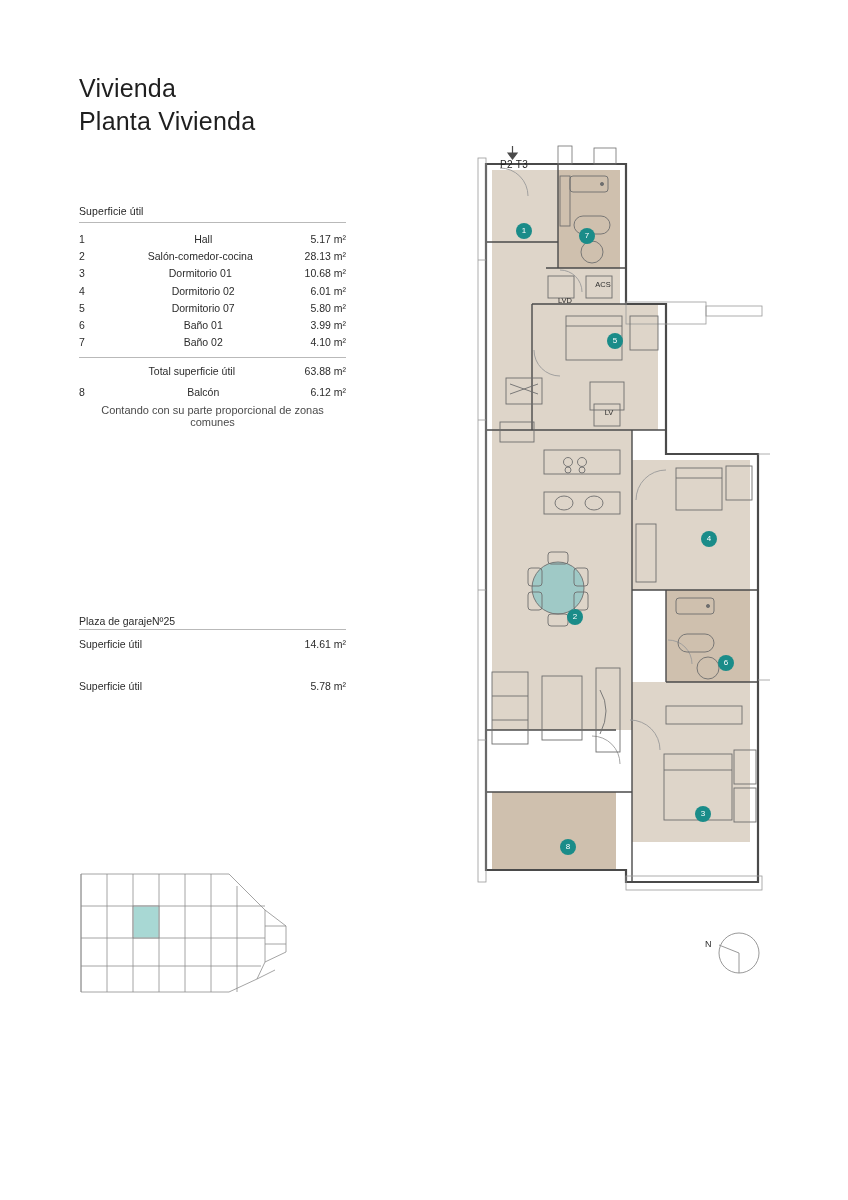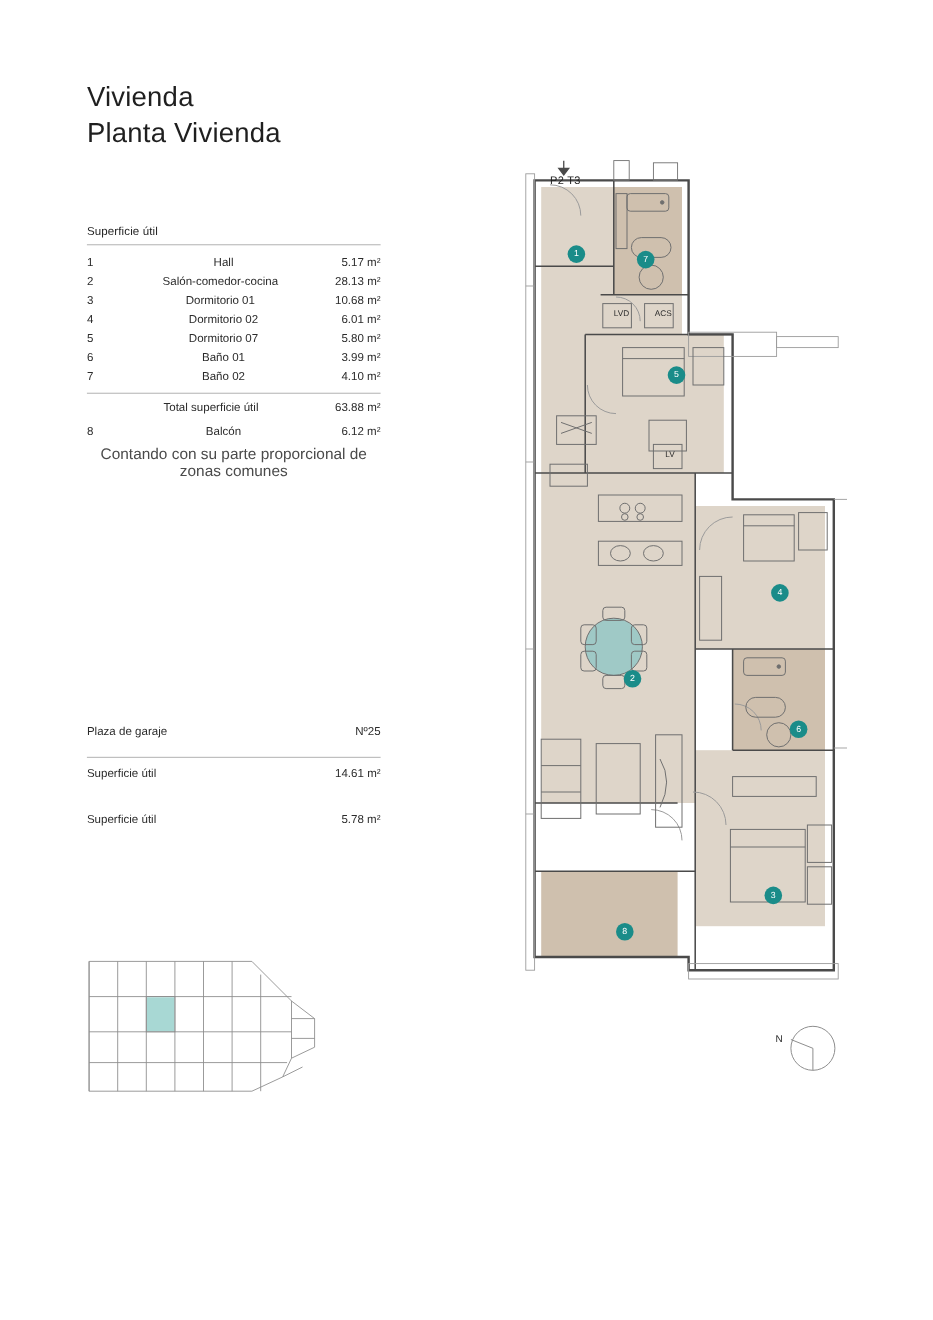"LVD" div.appliance-label { top: 160px -> 176px }
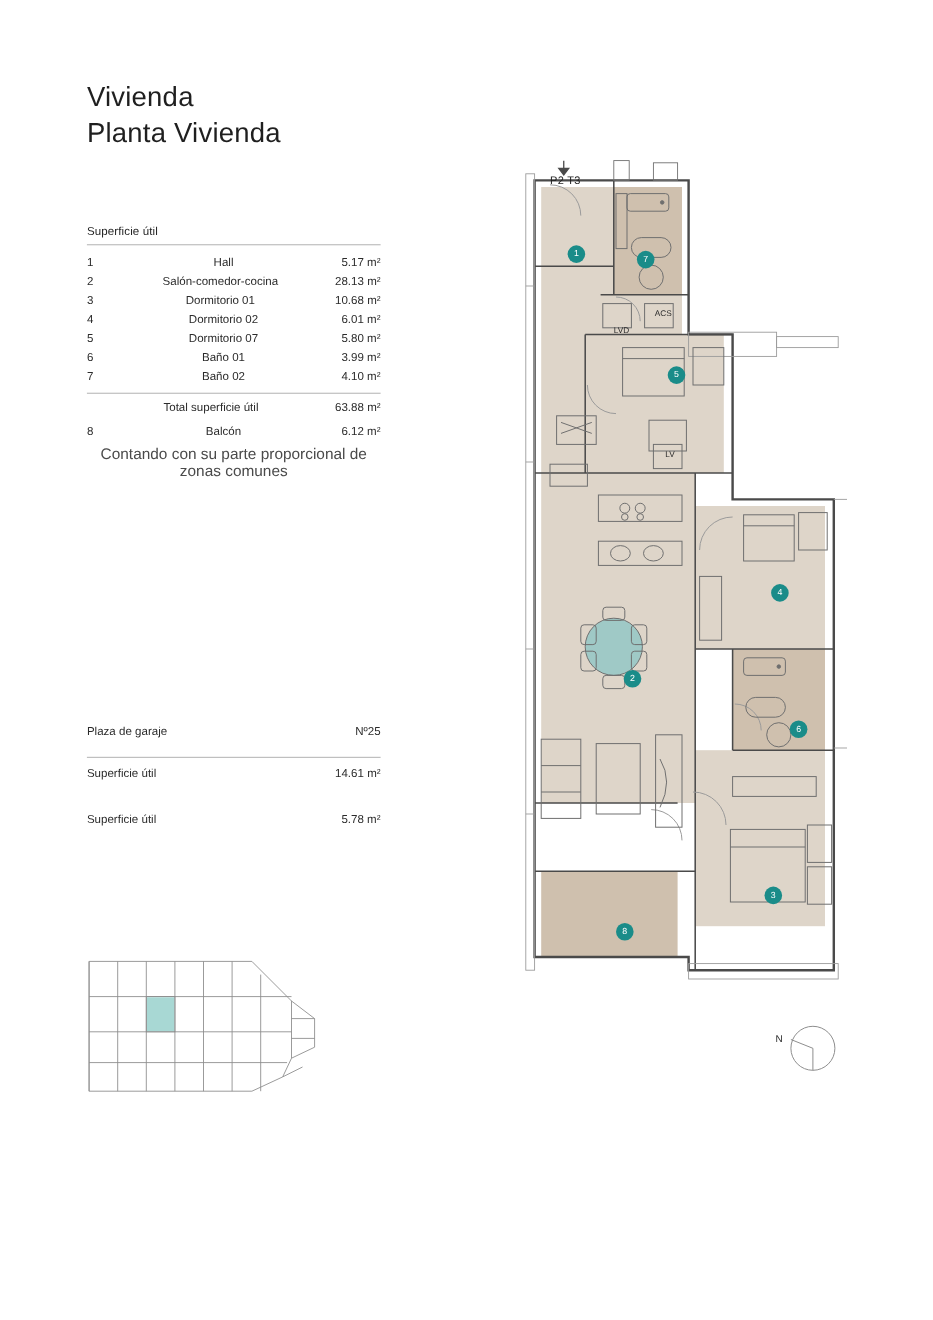"Contando con su parte proporcional" .row.subtle-note { font-size: 14px -> 11px }
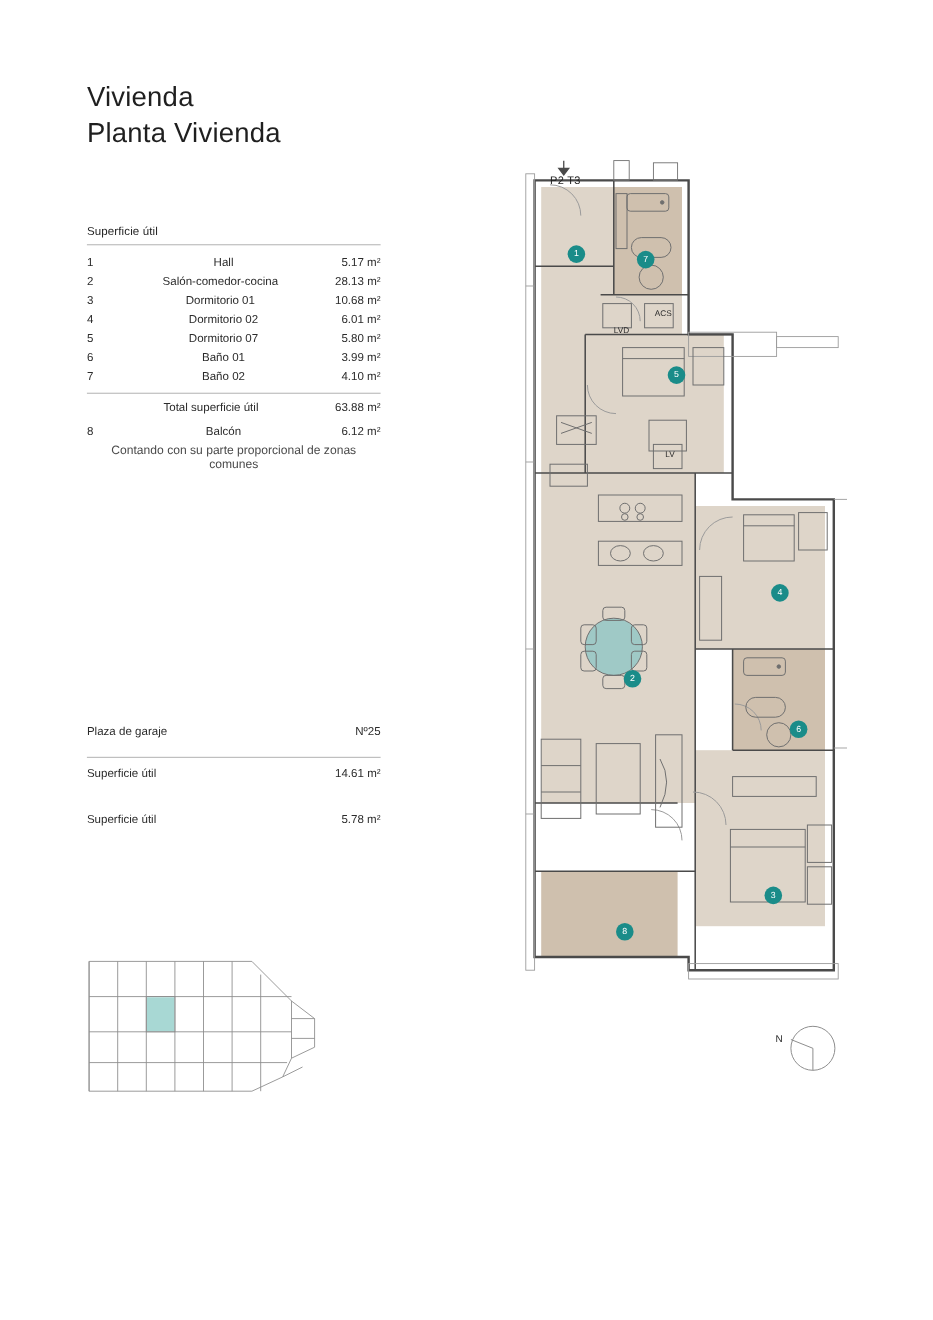"Plaza de garaje" .extra-head { justify-content: space-between -> flex-start; margin-top: 44px -> none; padding-bottom: 17px -> 2px }
